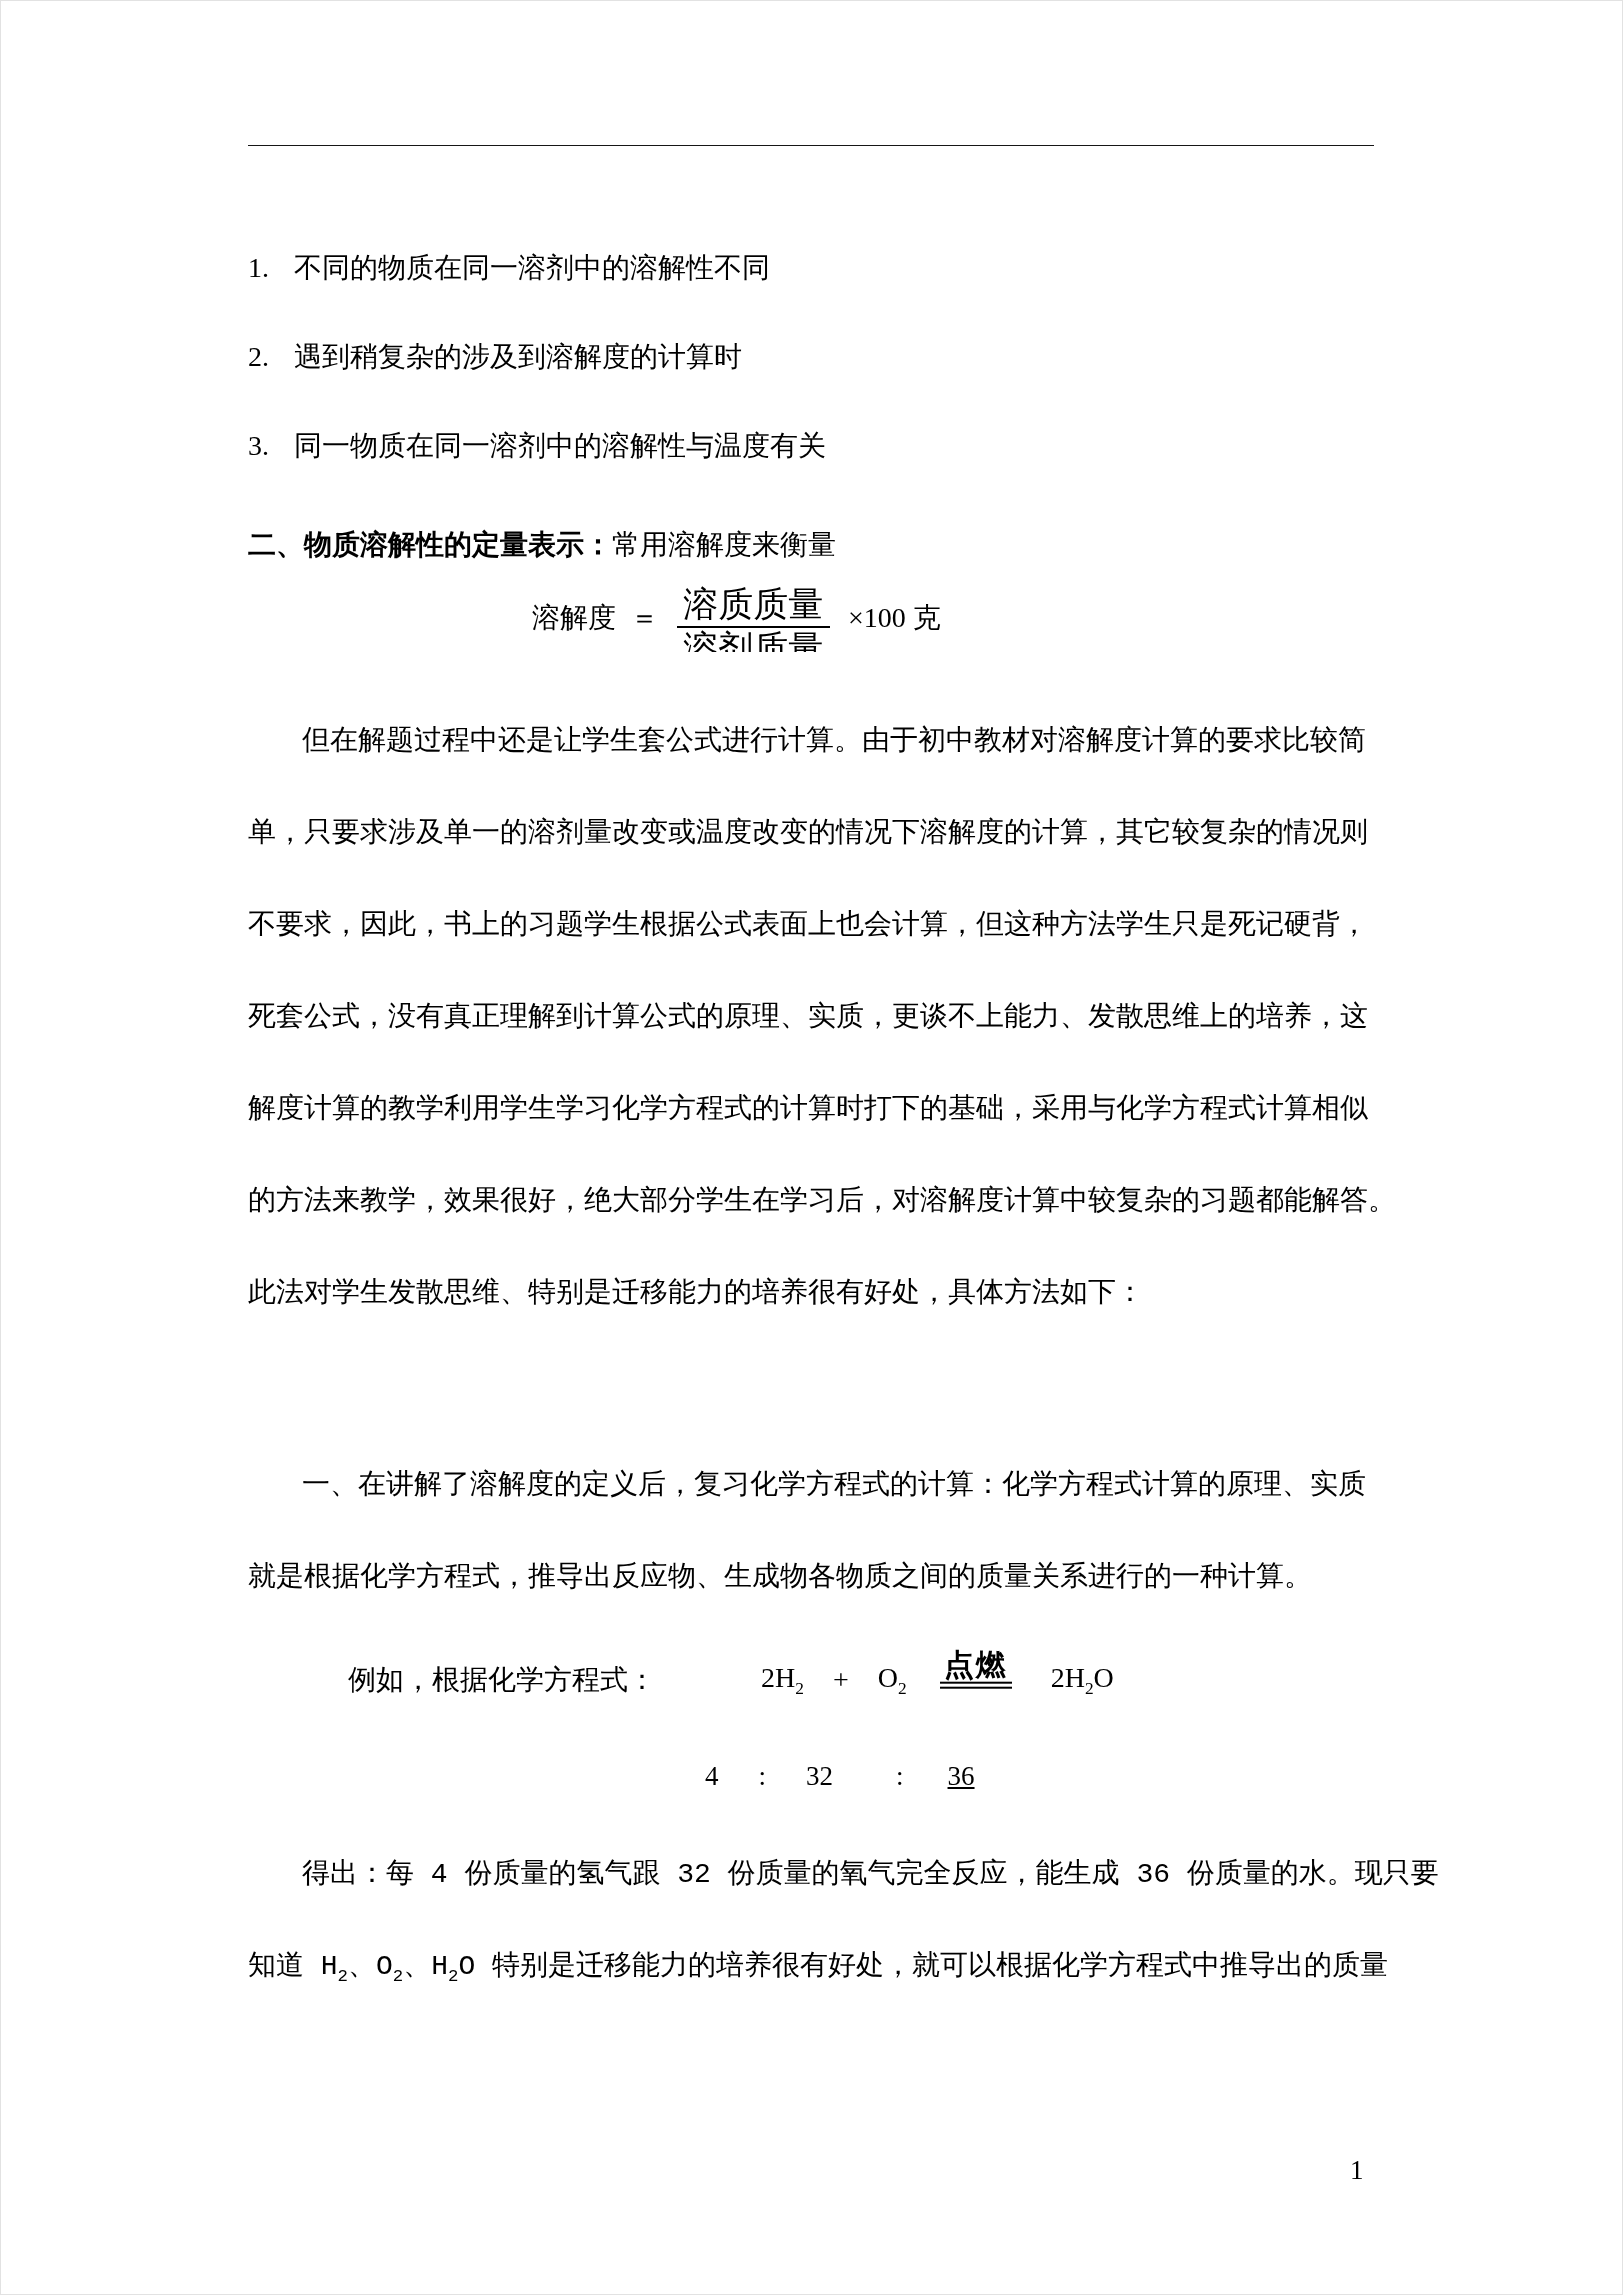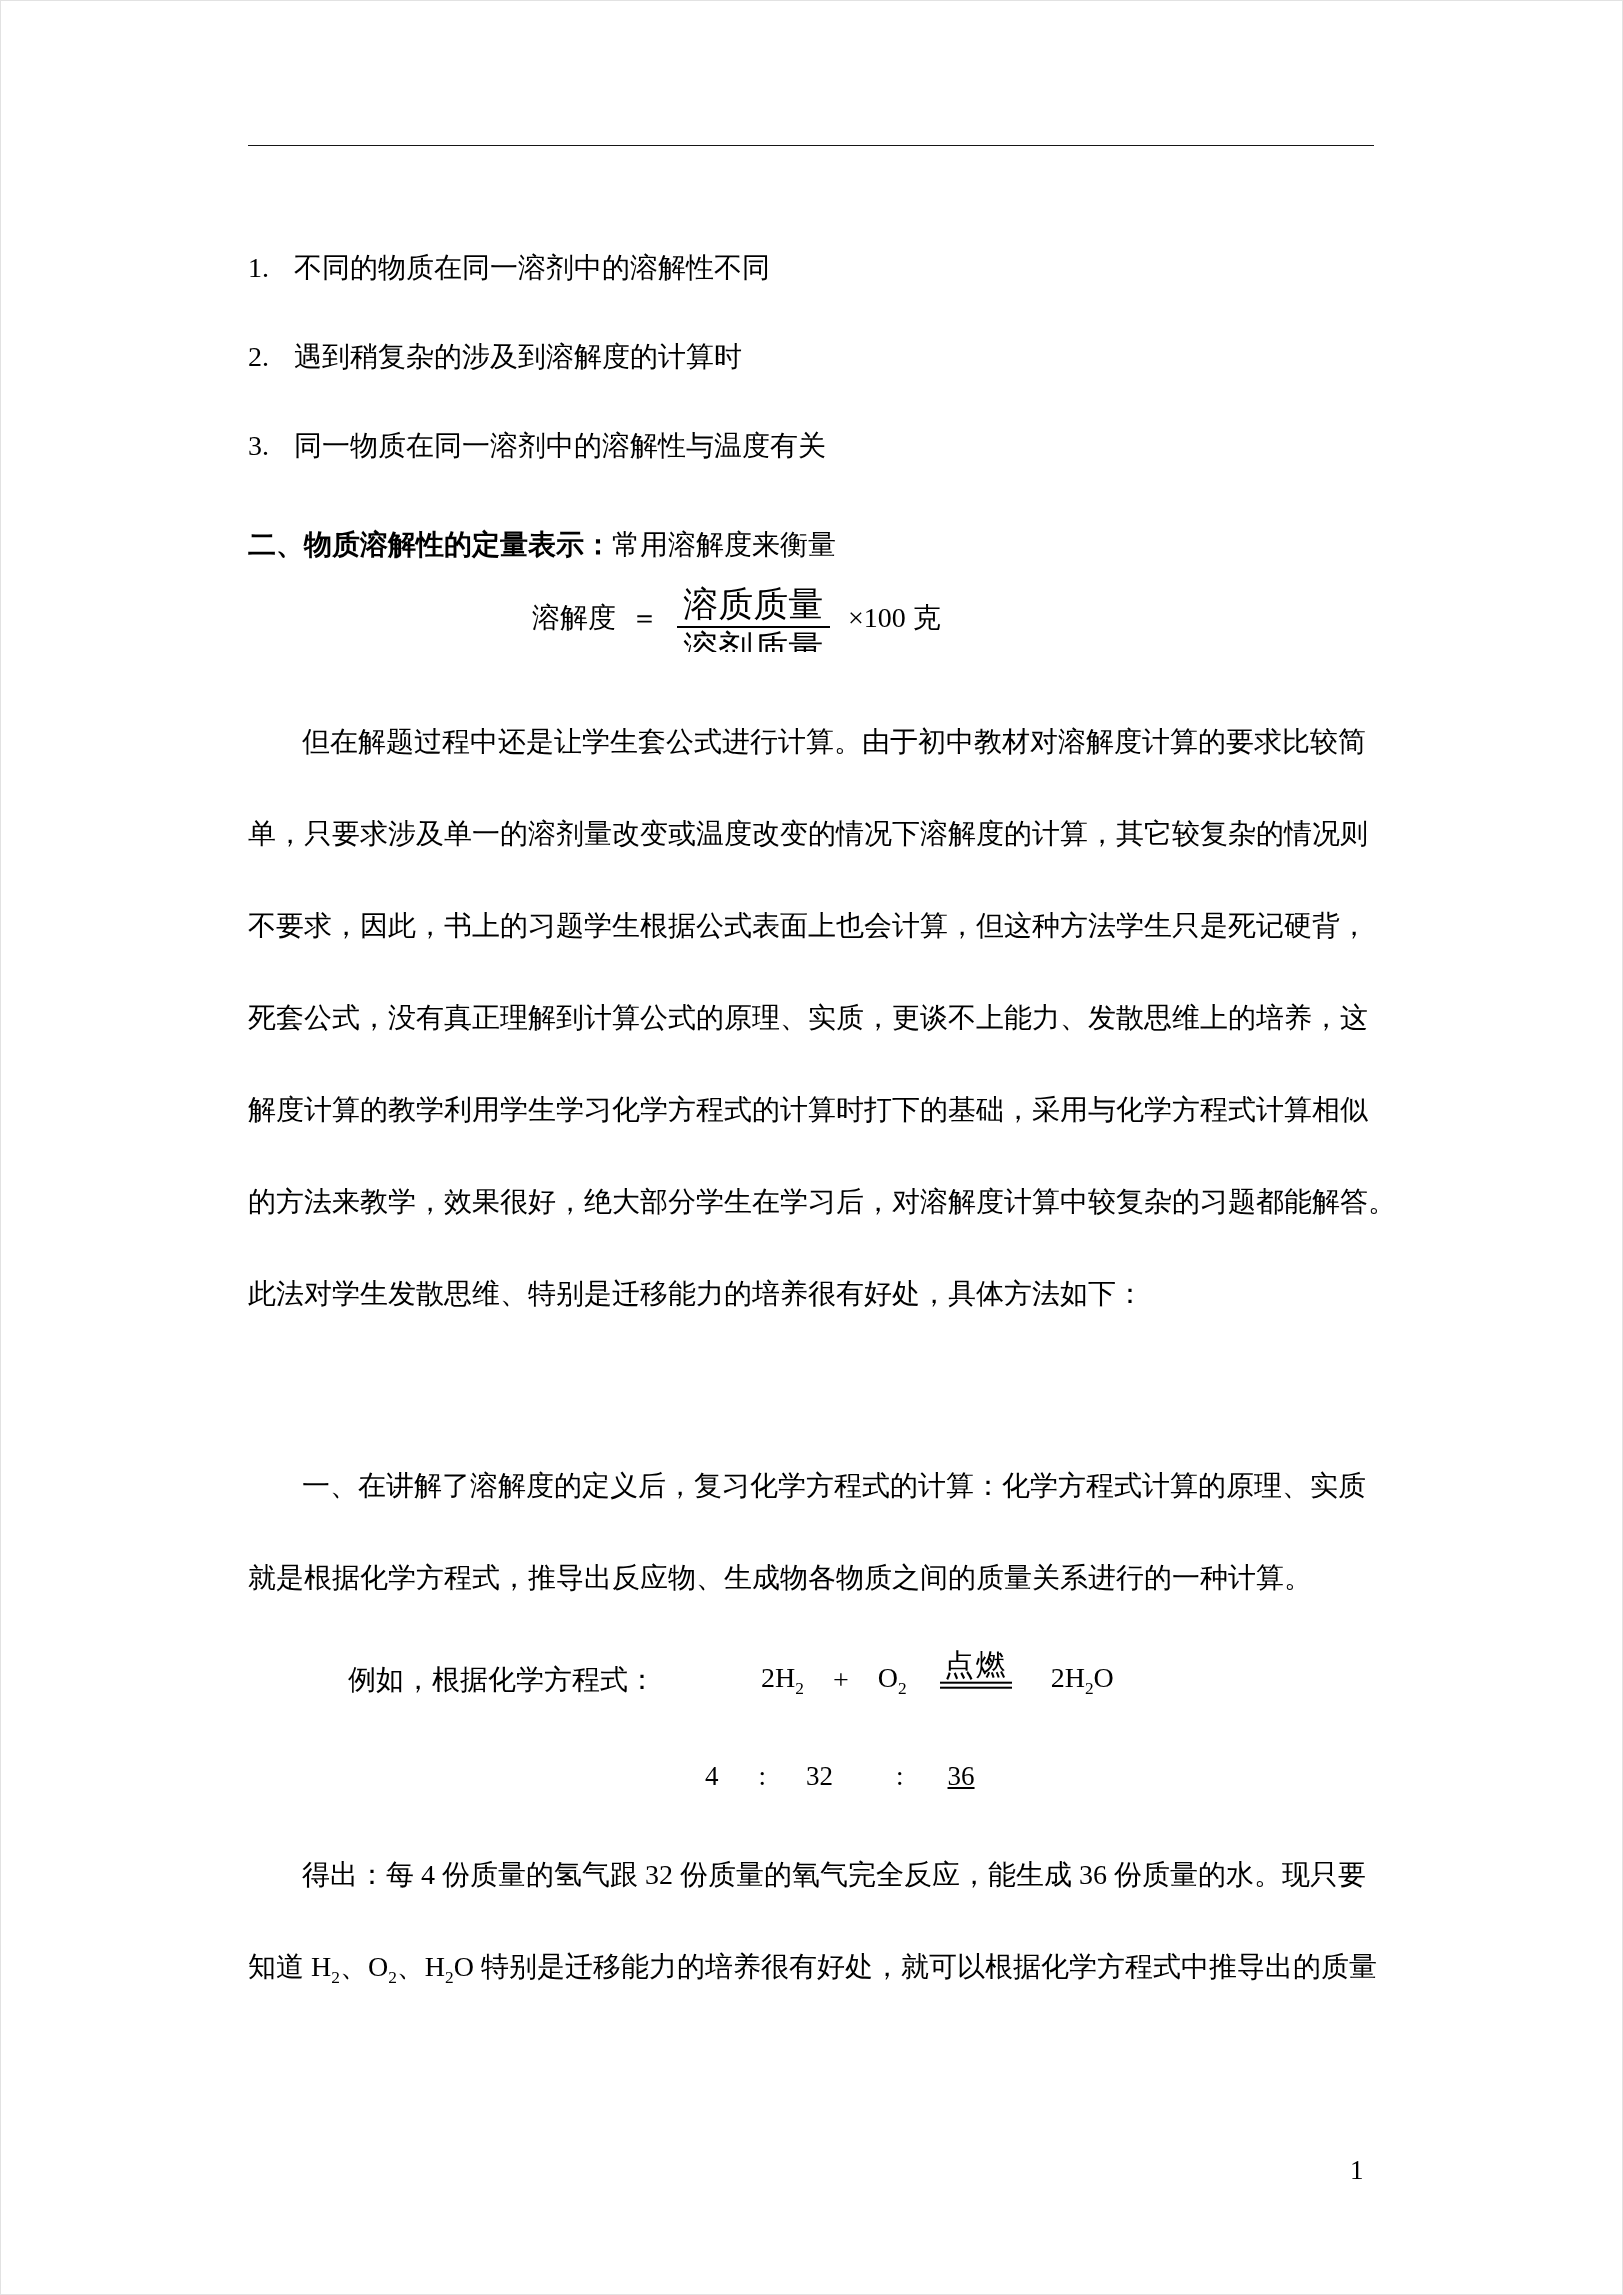"但在解题过程中还是让学生套公式进行计算。由于初中教材对溶解度计算的要求比较简" .para .line { font-family: none -> Liberation Mono, monospace }
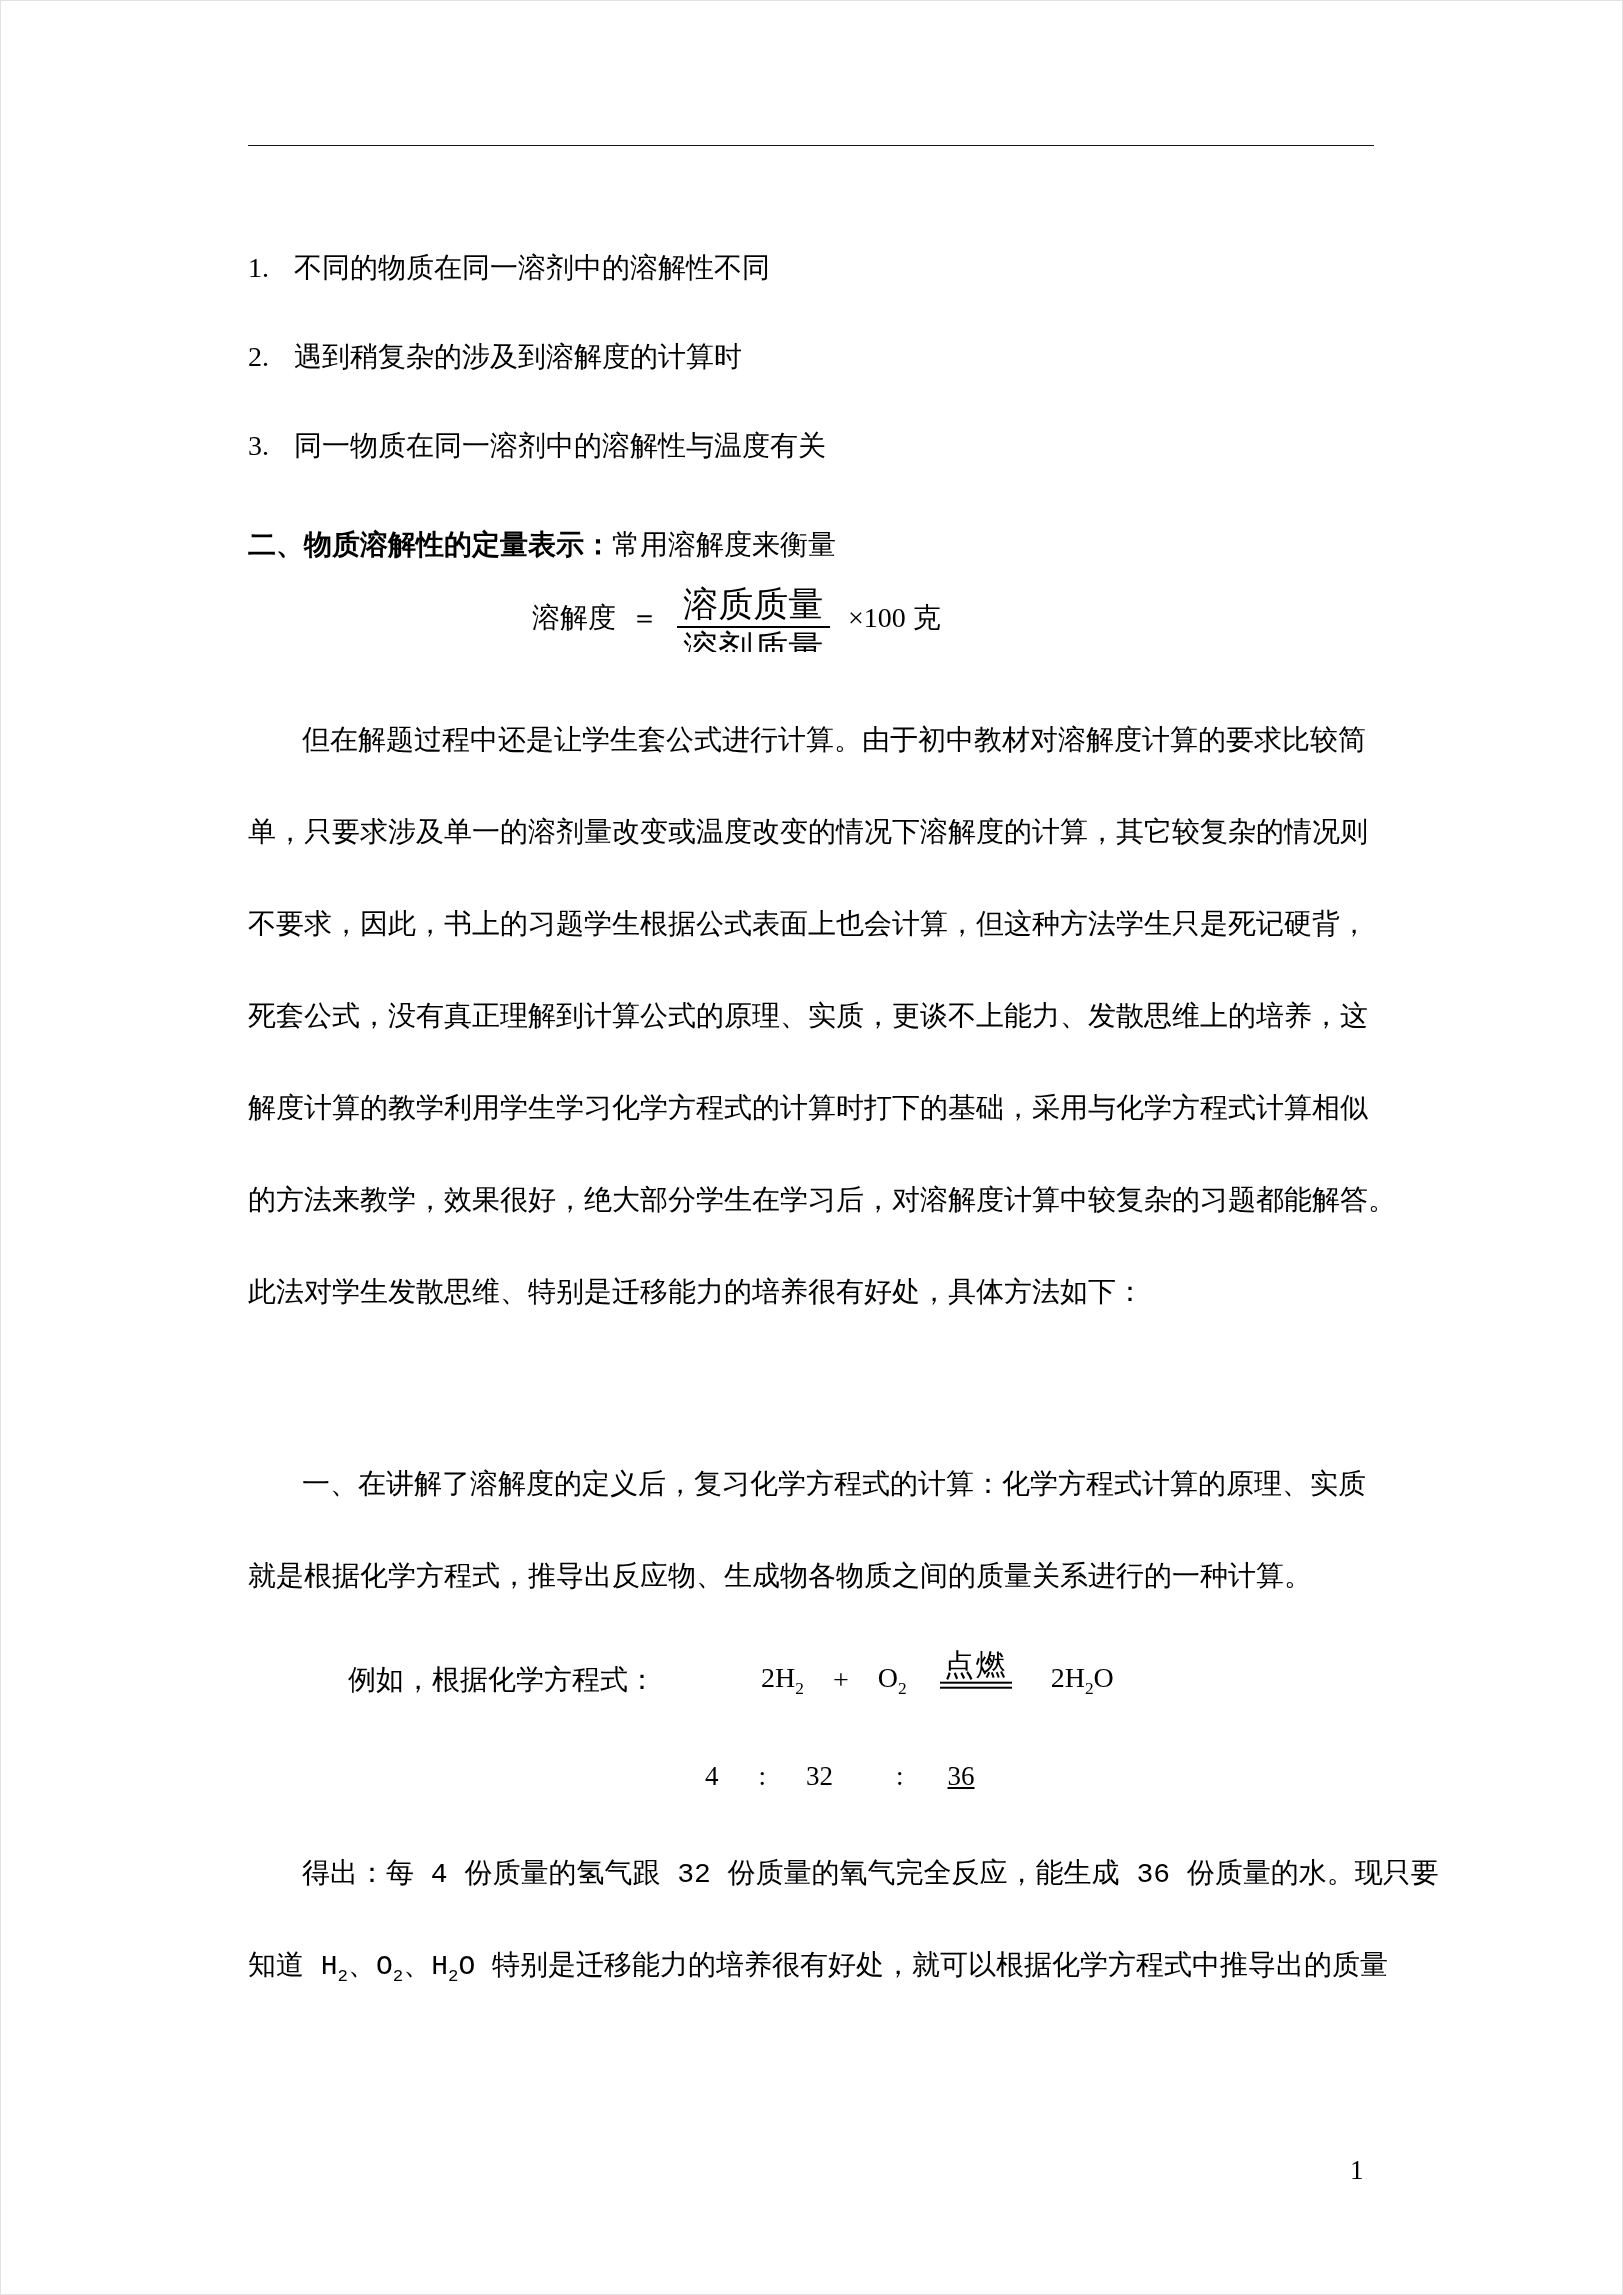"点燃" .cond .cond-label { font-weight: normal -> bold }
